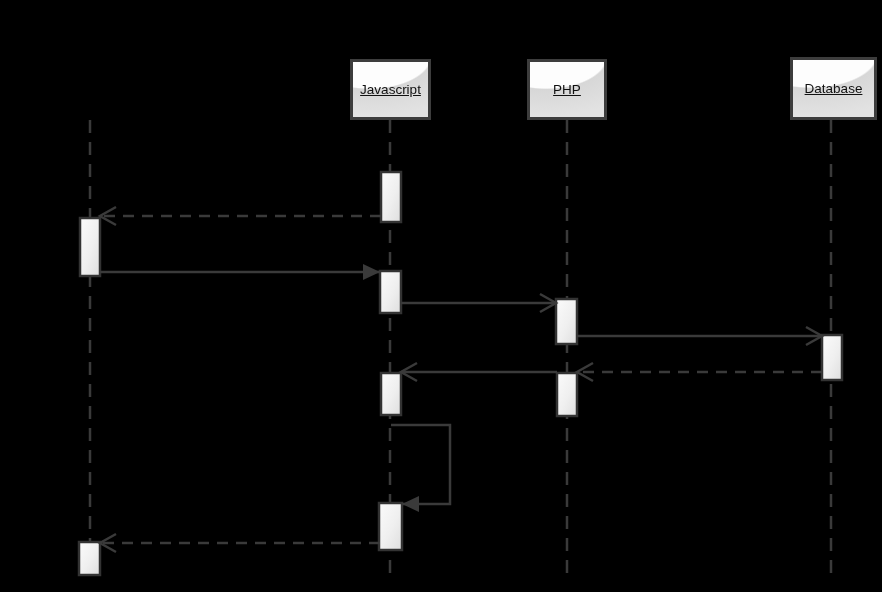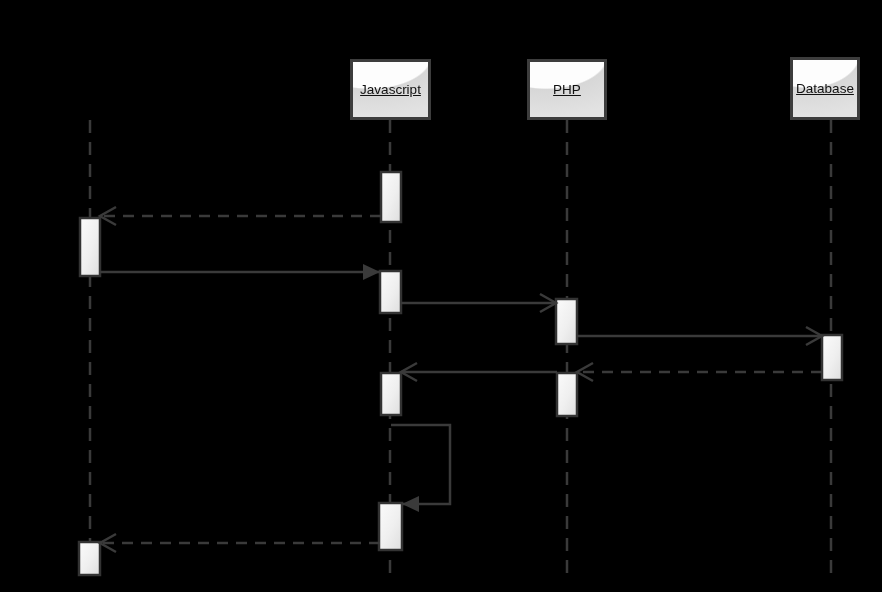"Database" div.head { width: 70px -> 87px }
